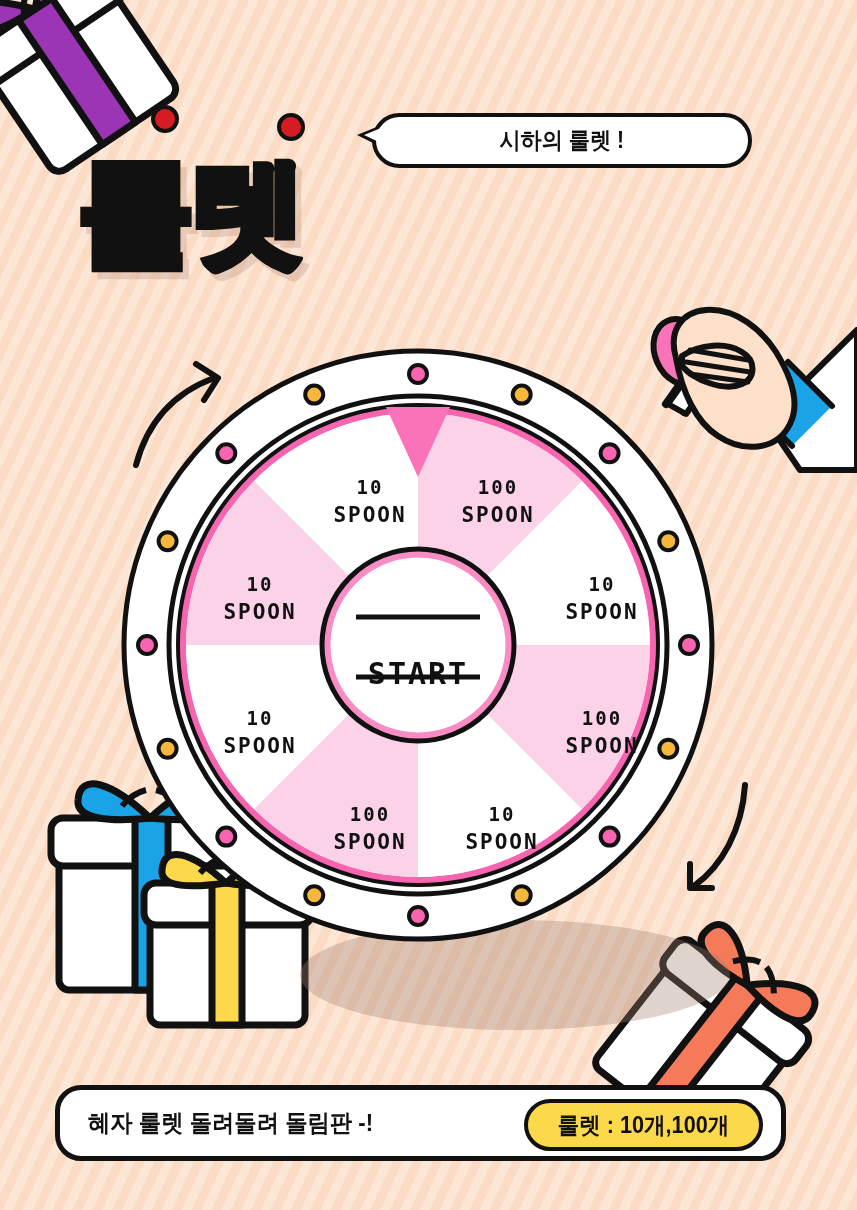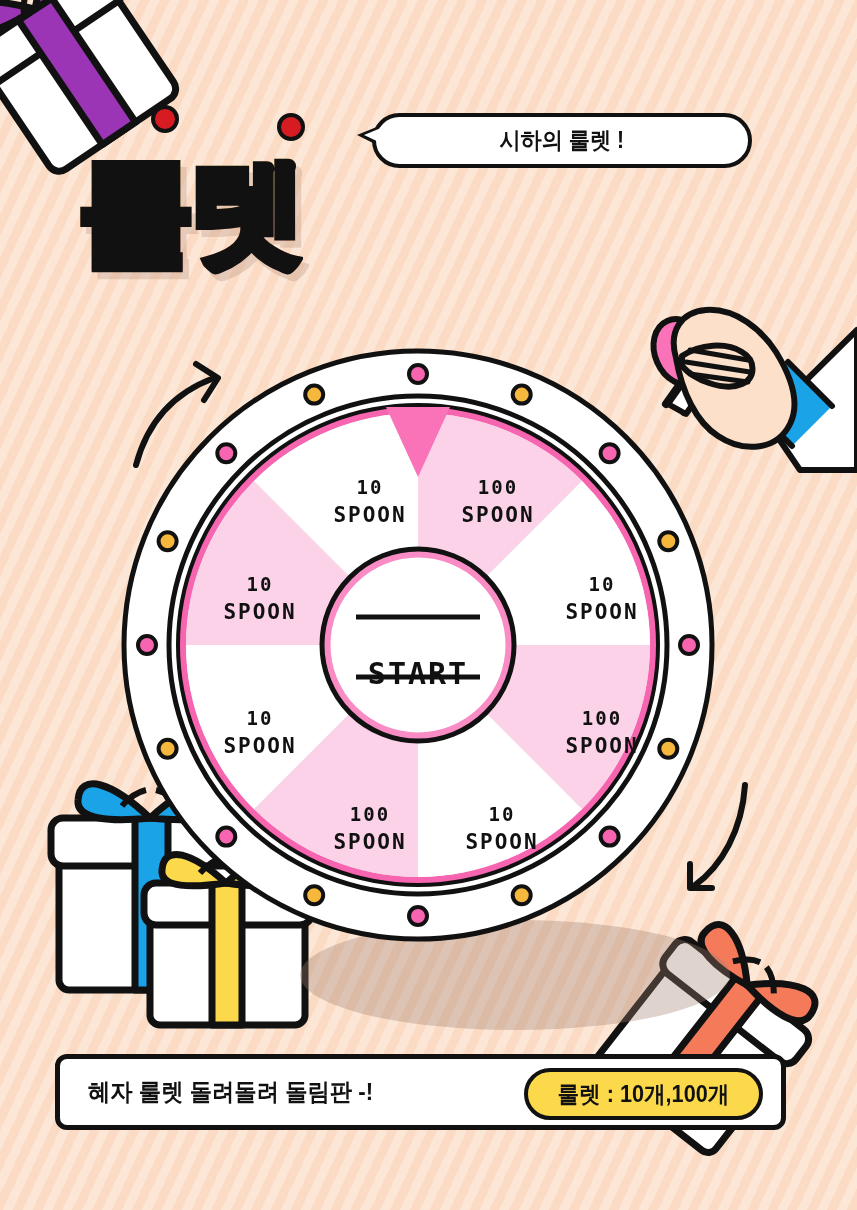"혜자 룰렛 돌려돌려 돌림판 -!" .botbar { border-radius: 12px -> 26px; top: 1054px -> 1085px }
